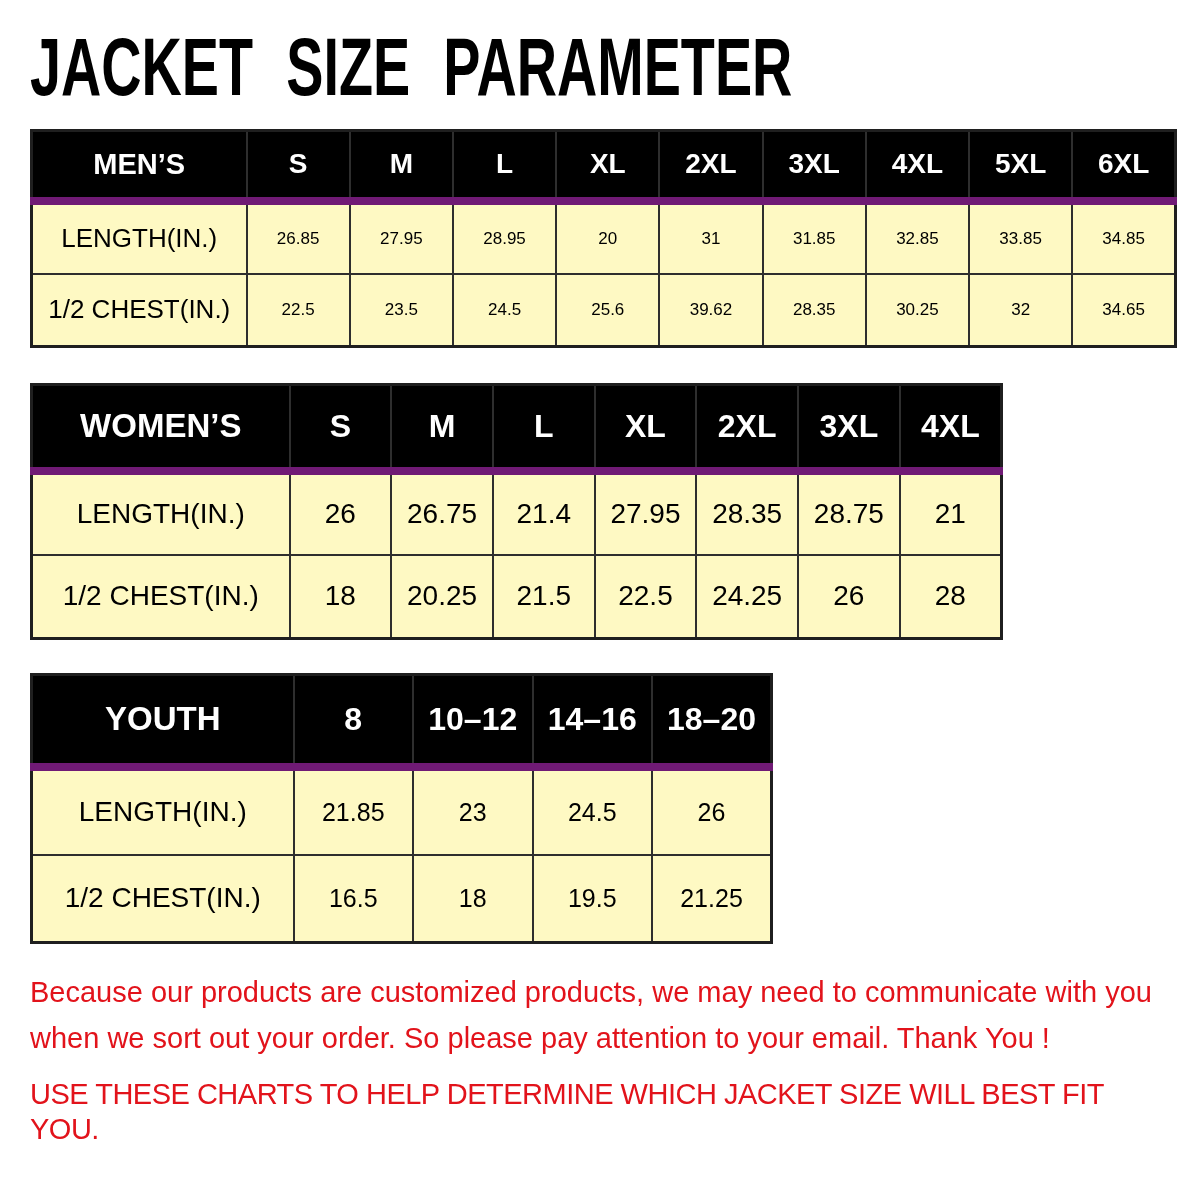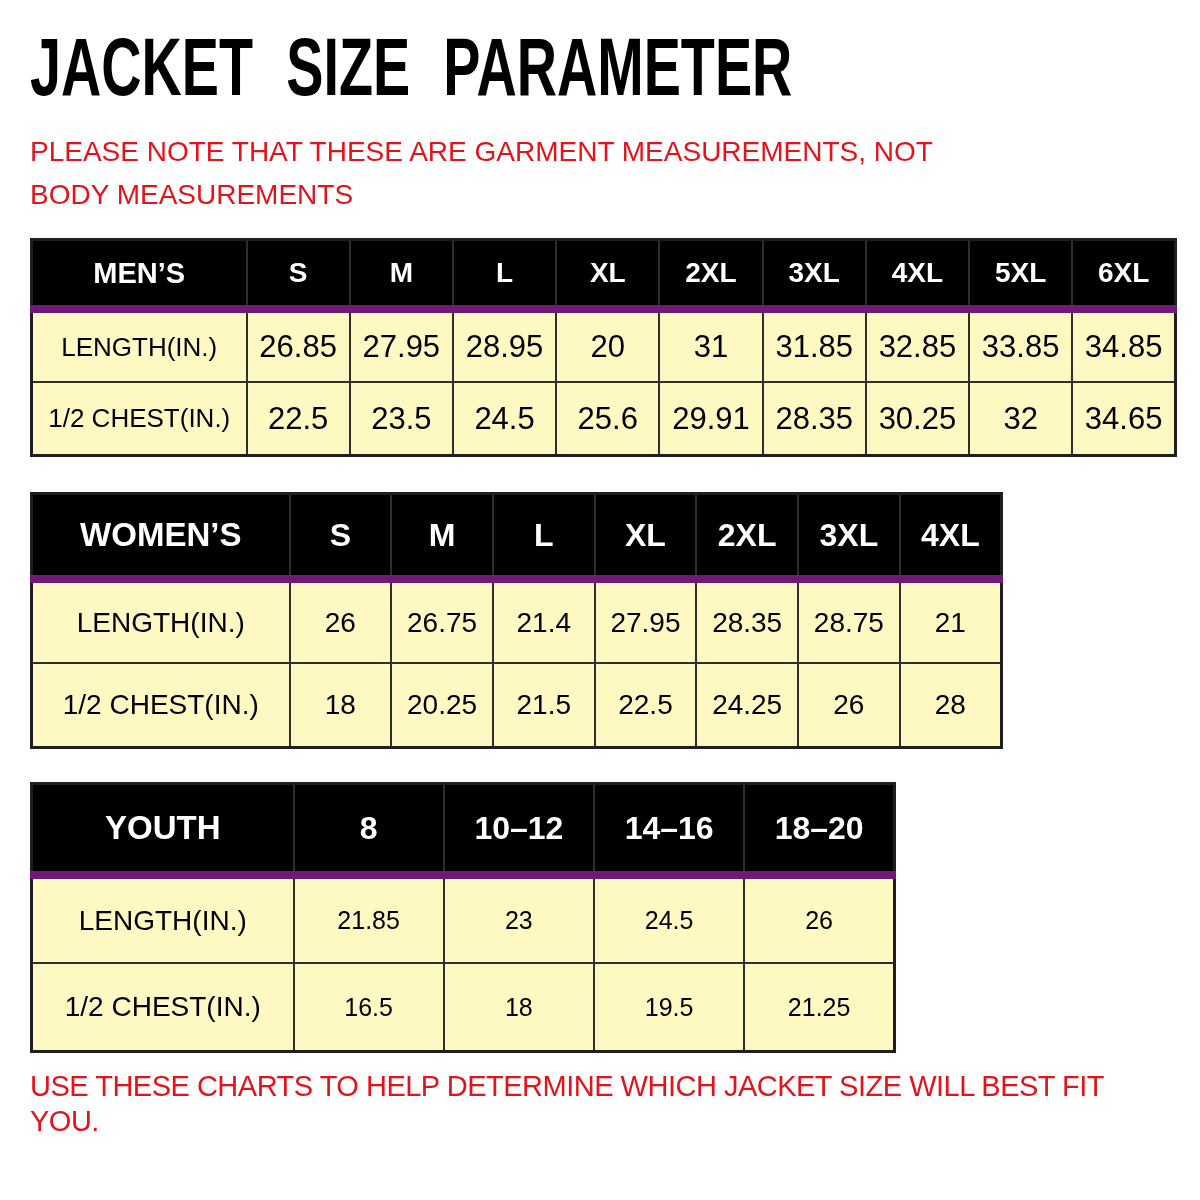"PLEASE NOTE THAT THESE ARE" p.note { html: <p>PLEASE NOTE THAT THESE ARE GARMENT MEASUREMENTS, NOT BODY MEASUREMENTS</p> -> none }
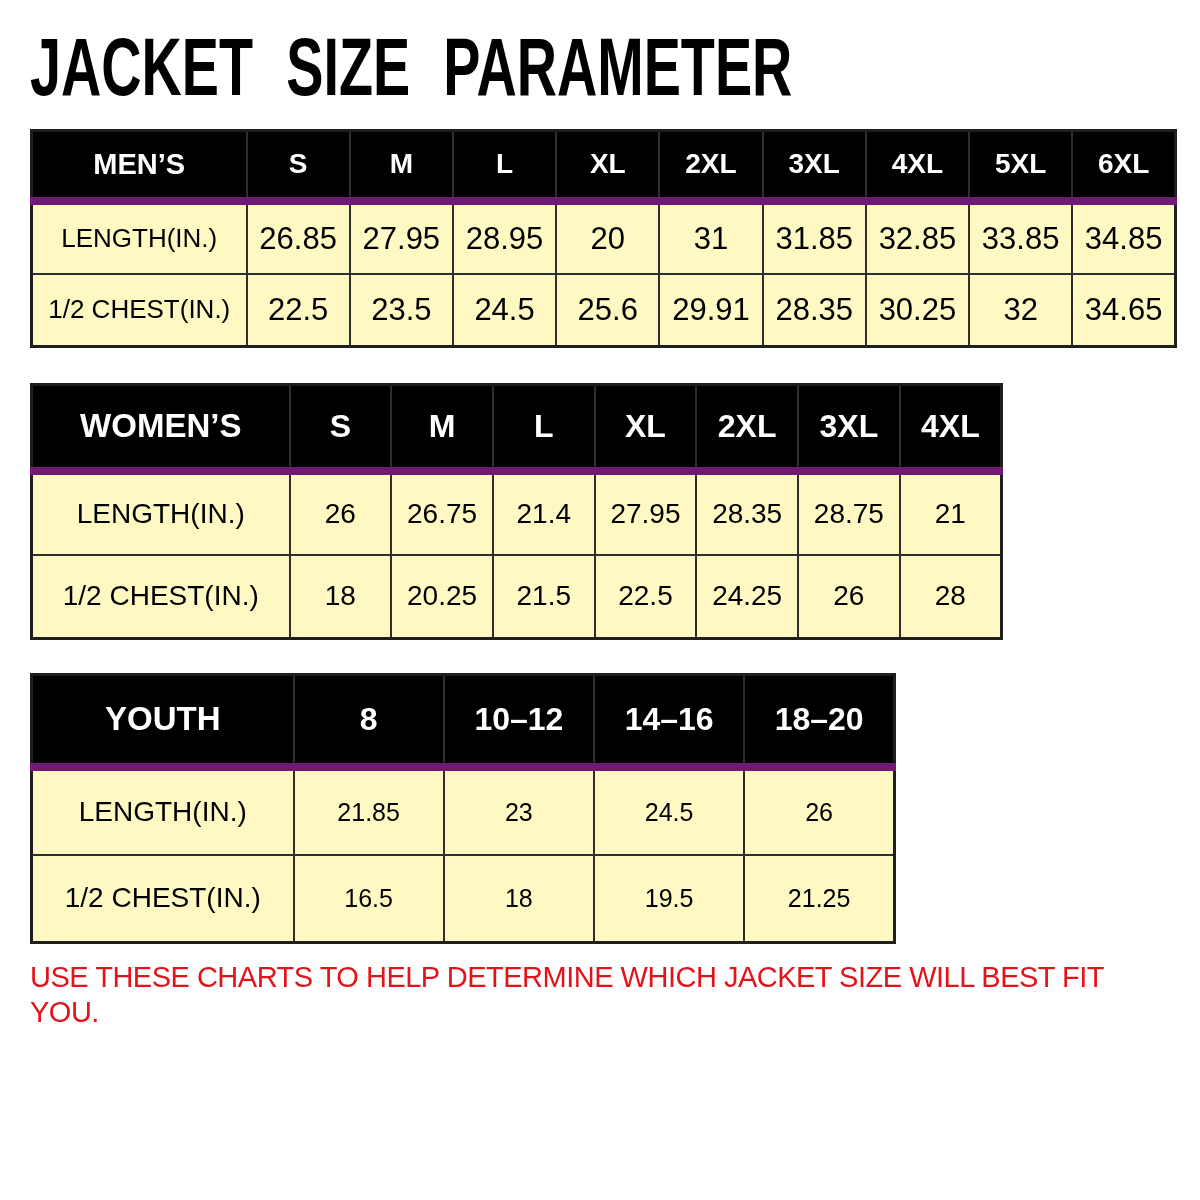"26.85" .t-mens tbody td { font-size: 31px -> 17px }
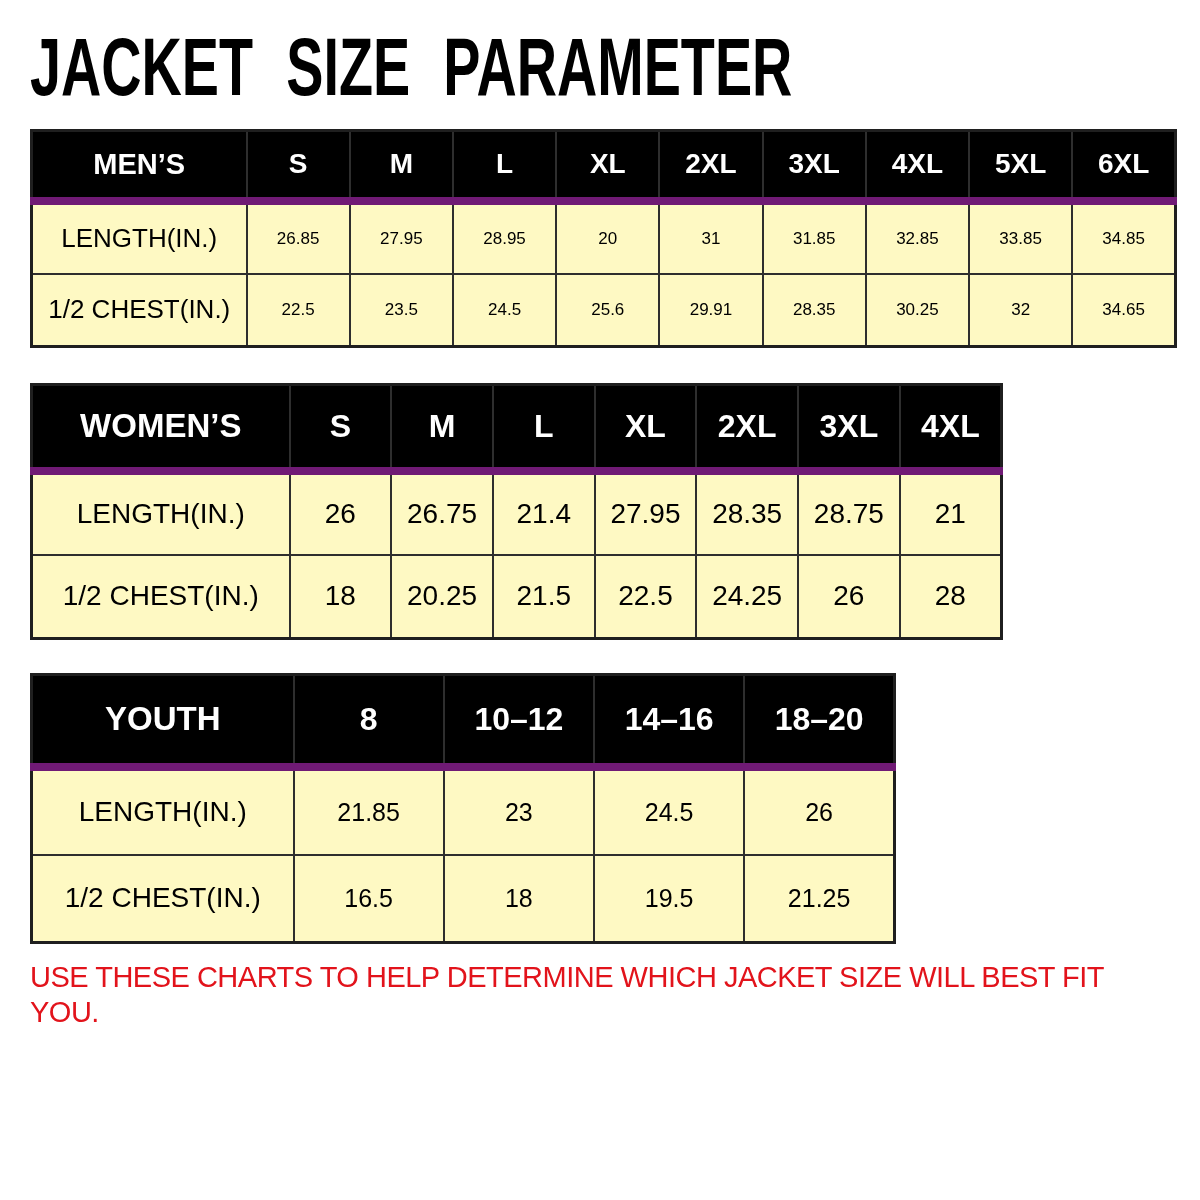"29.91" td { text: 29.91 -> 39.62 }
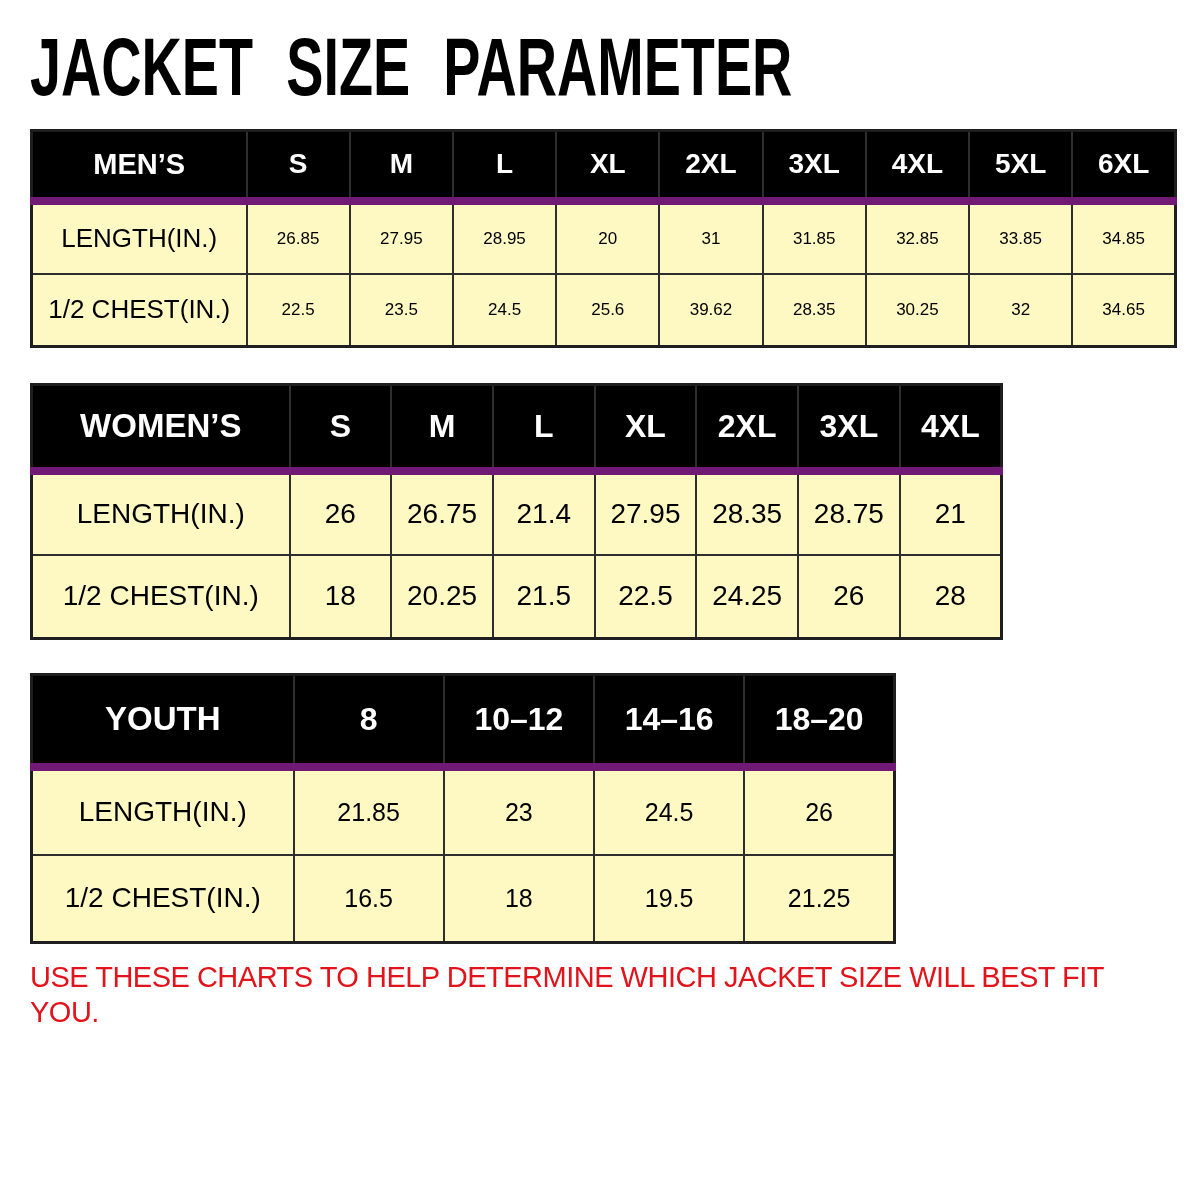"YOUTH" .t-youth { width: 866px -> 743px }
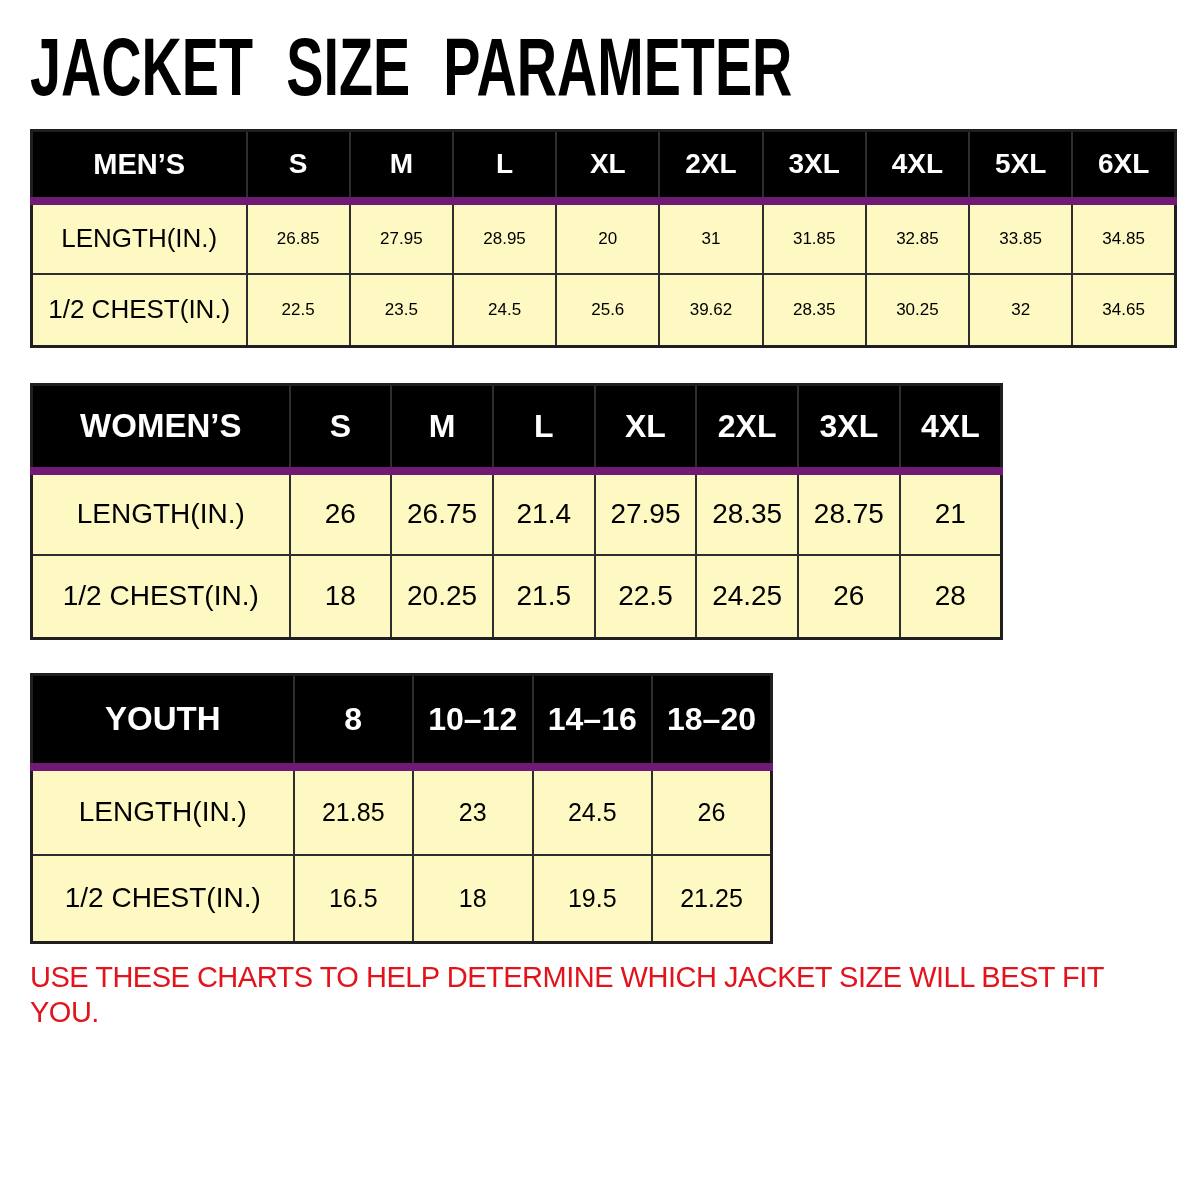"Because our products are customized" p.footer-notice { html: none -> <p>Because our products are customized products, we may need to communicate with you when we sort out your order. So please pay attention to your email. Thank You !</p> }
